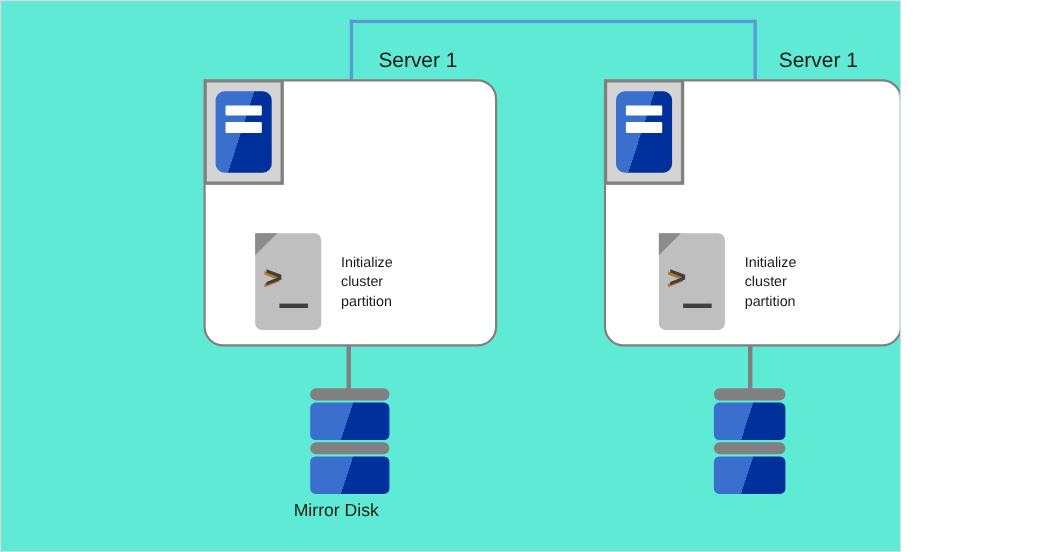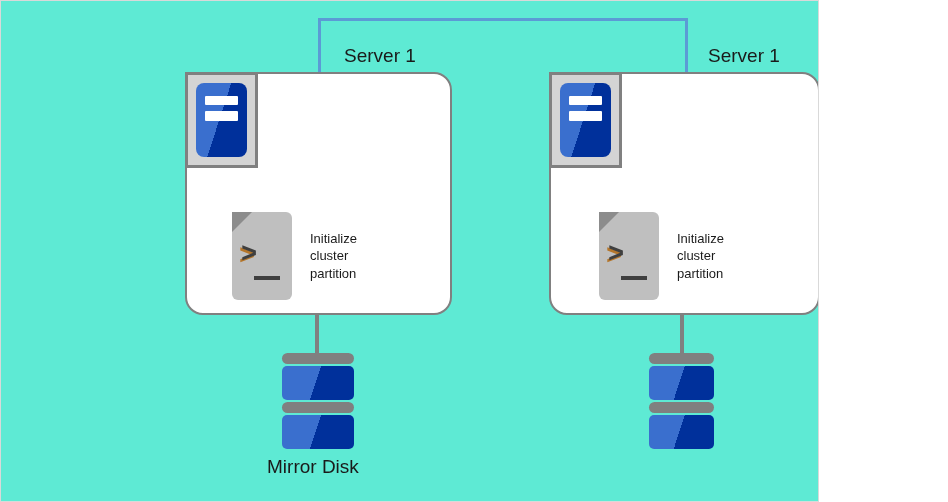"Mirror Disk" .disk-label { font-size: 19px -> 16px }
